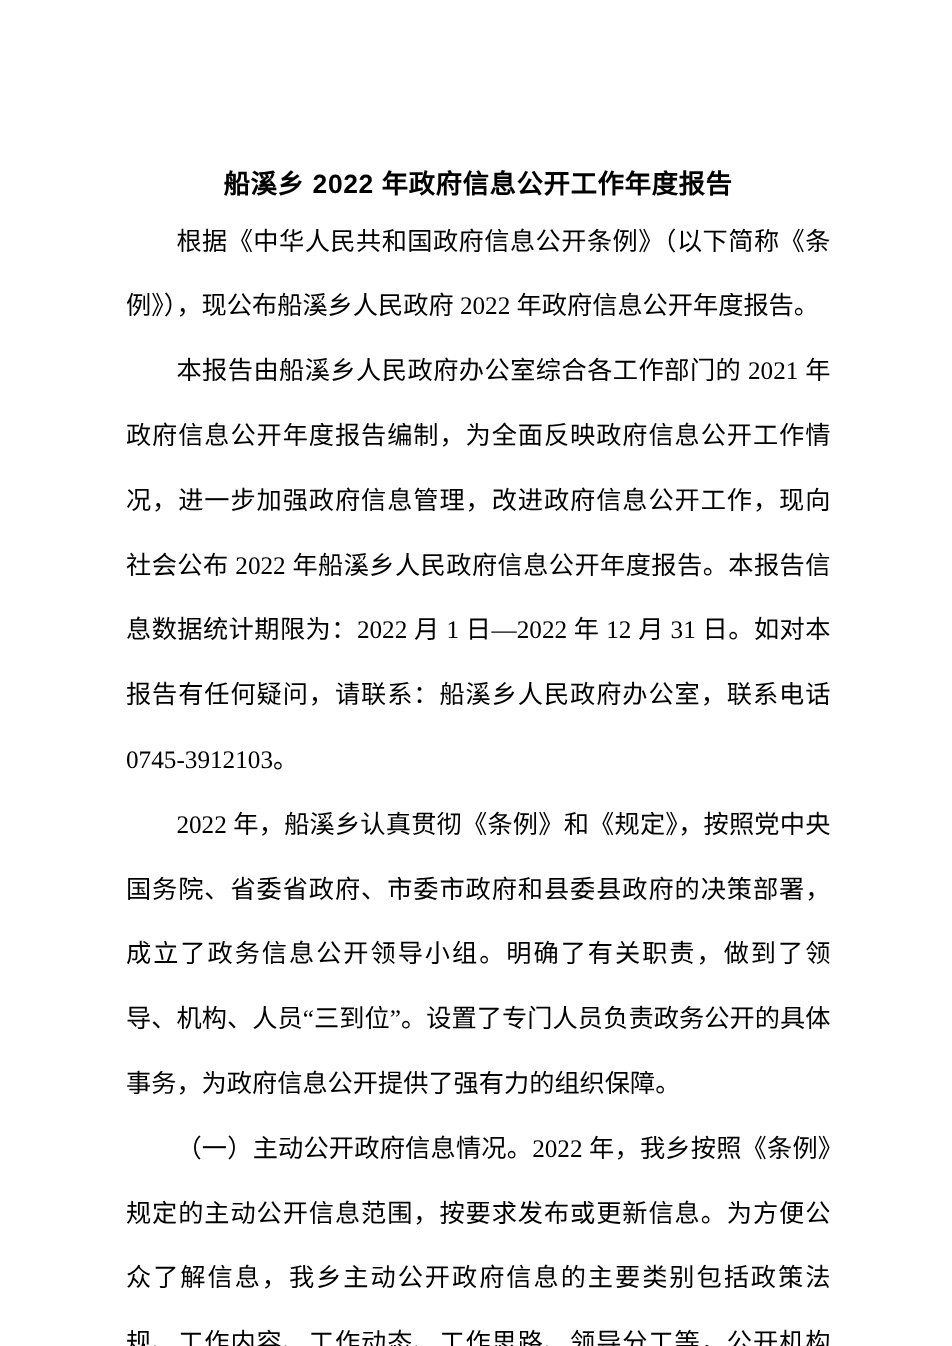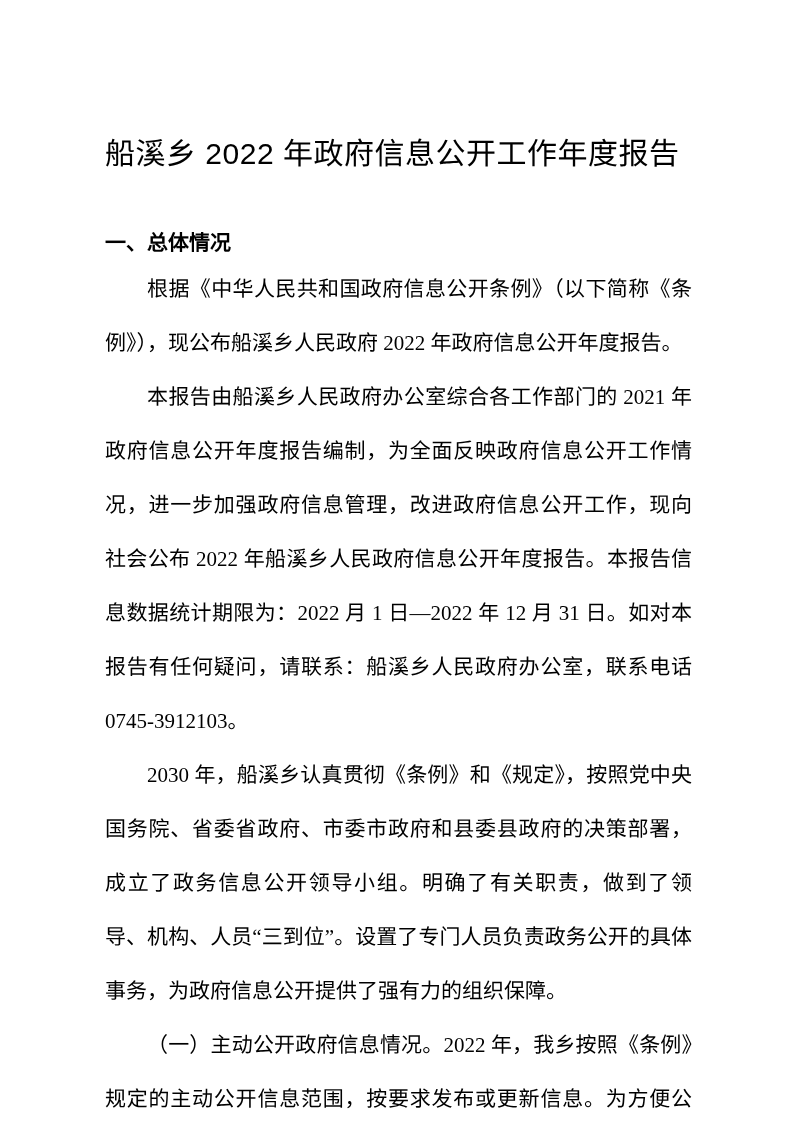"船溪乡 2022 年政府信息公开工作年度报告" .doc-title { font-size: 30px -> 22px; font-weight: normal -> bold; text-align: left -> center }
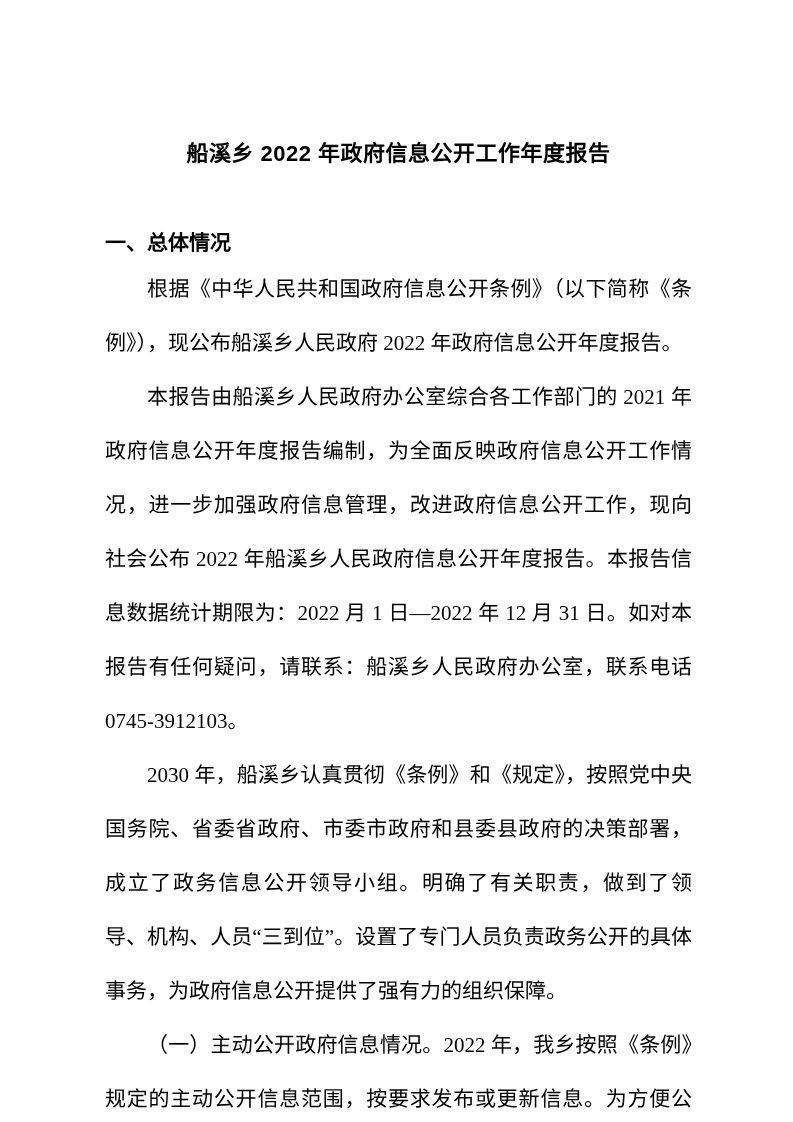"一、总体情况" h2.section-heading { html: <h2>一、总体情况</h2> -> none }
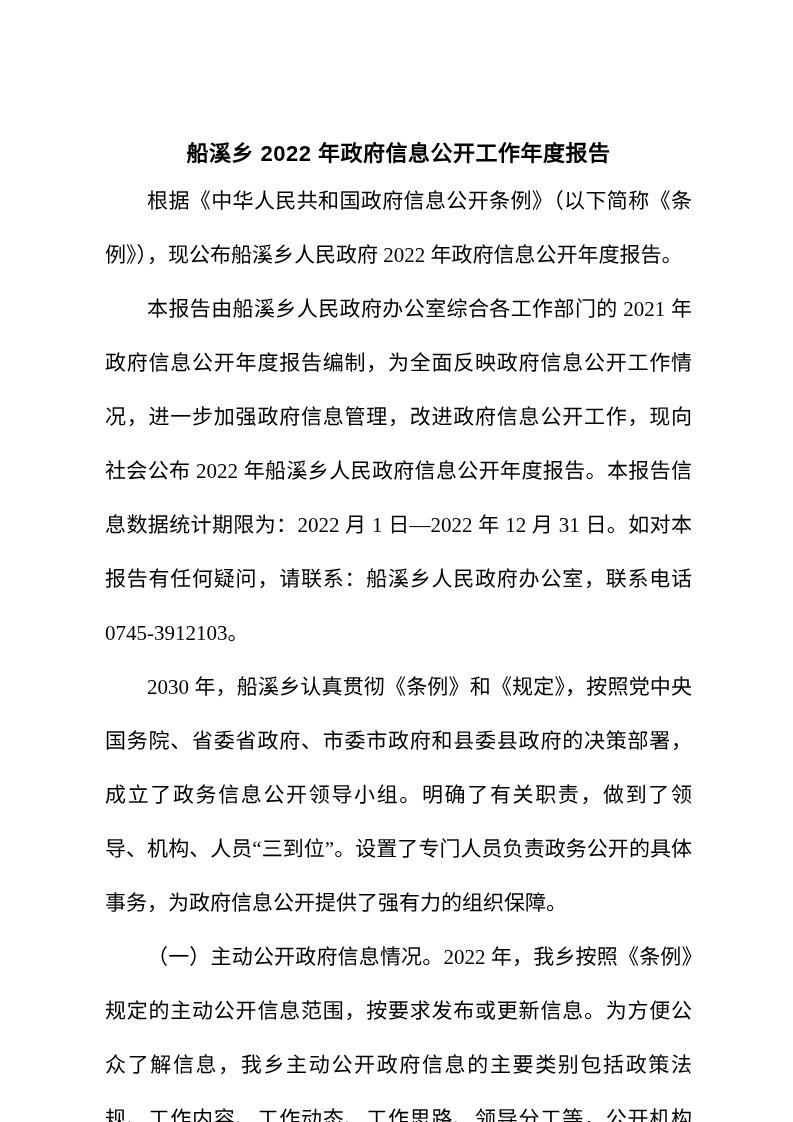"2030" p { text: 2030 -> 2022 }
